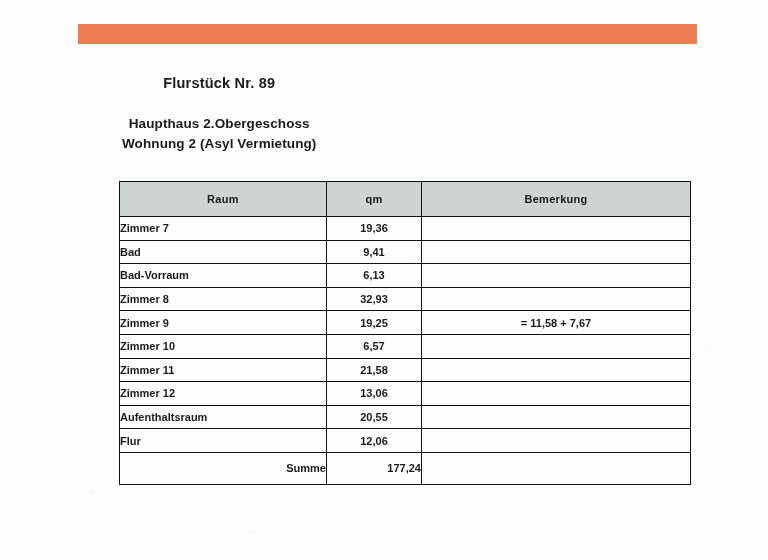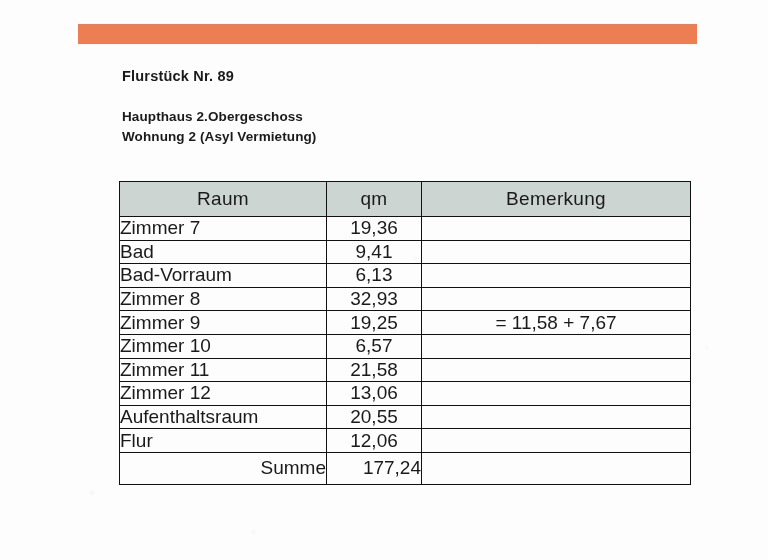"Flurstück Nr. 89" .headings { text-align: none -> center; top: 68px -> 75px }
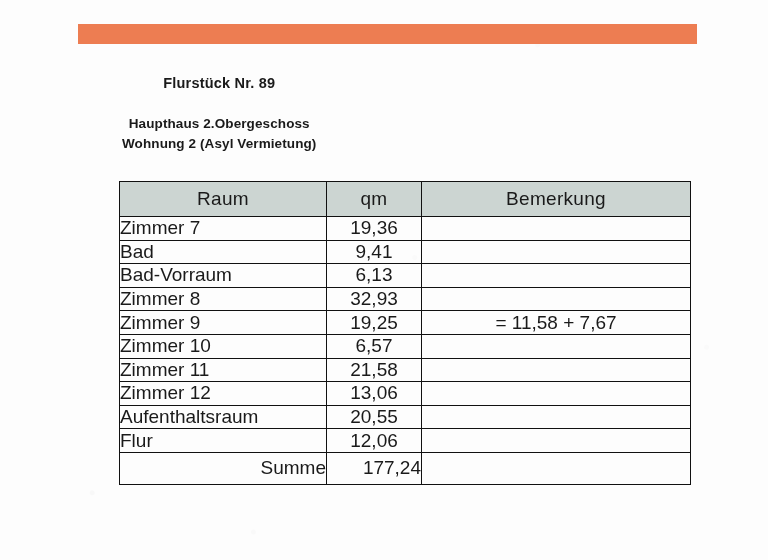"Raum" .sheet-table td, .sheet-table th { font-size: 19px -> 11px; font-weight: normal -> bold }
